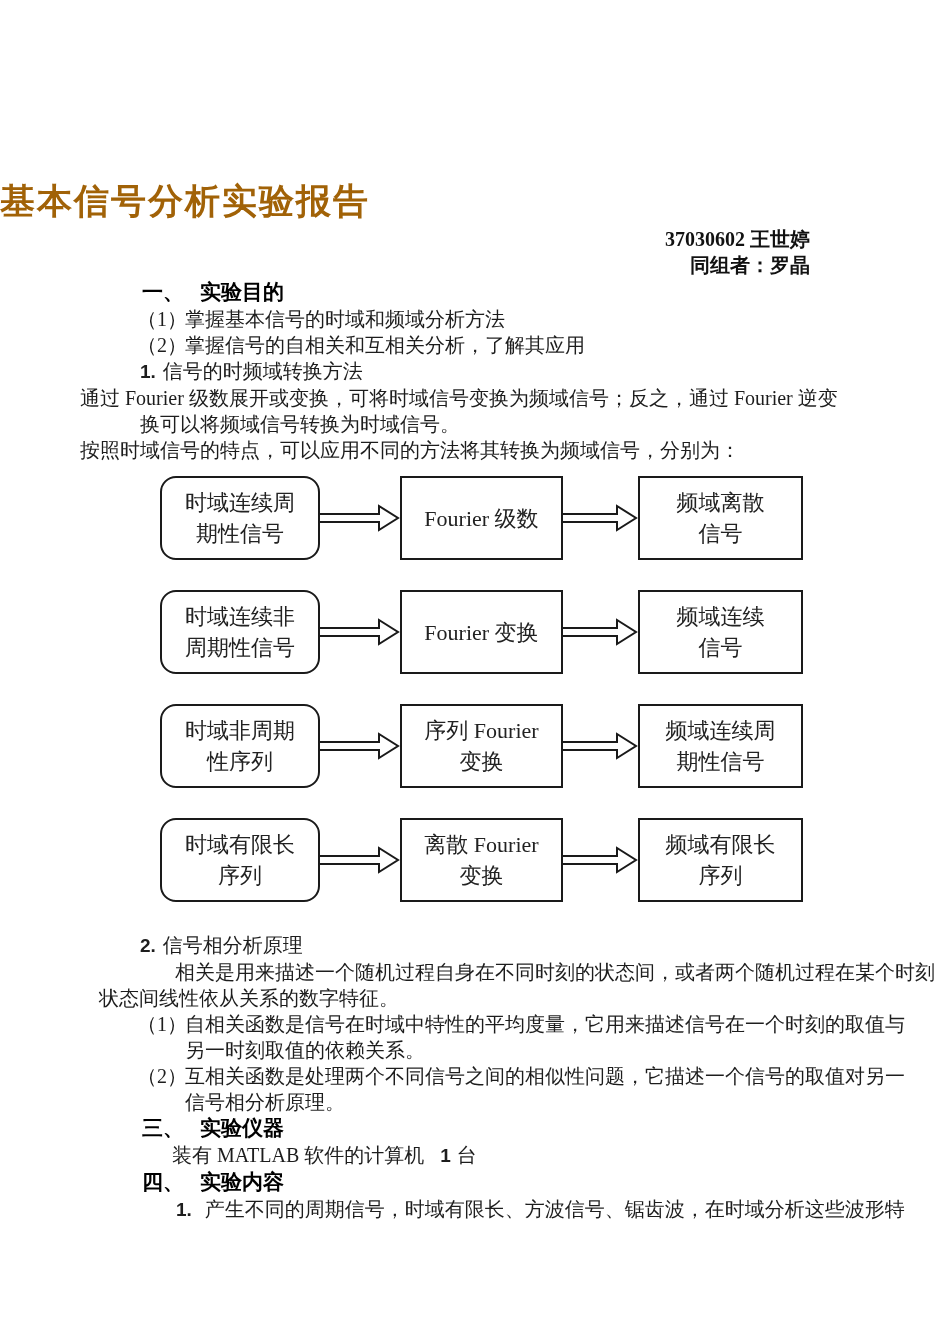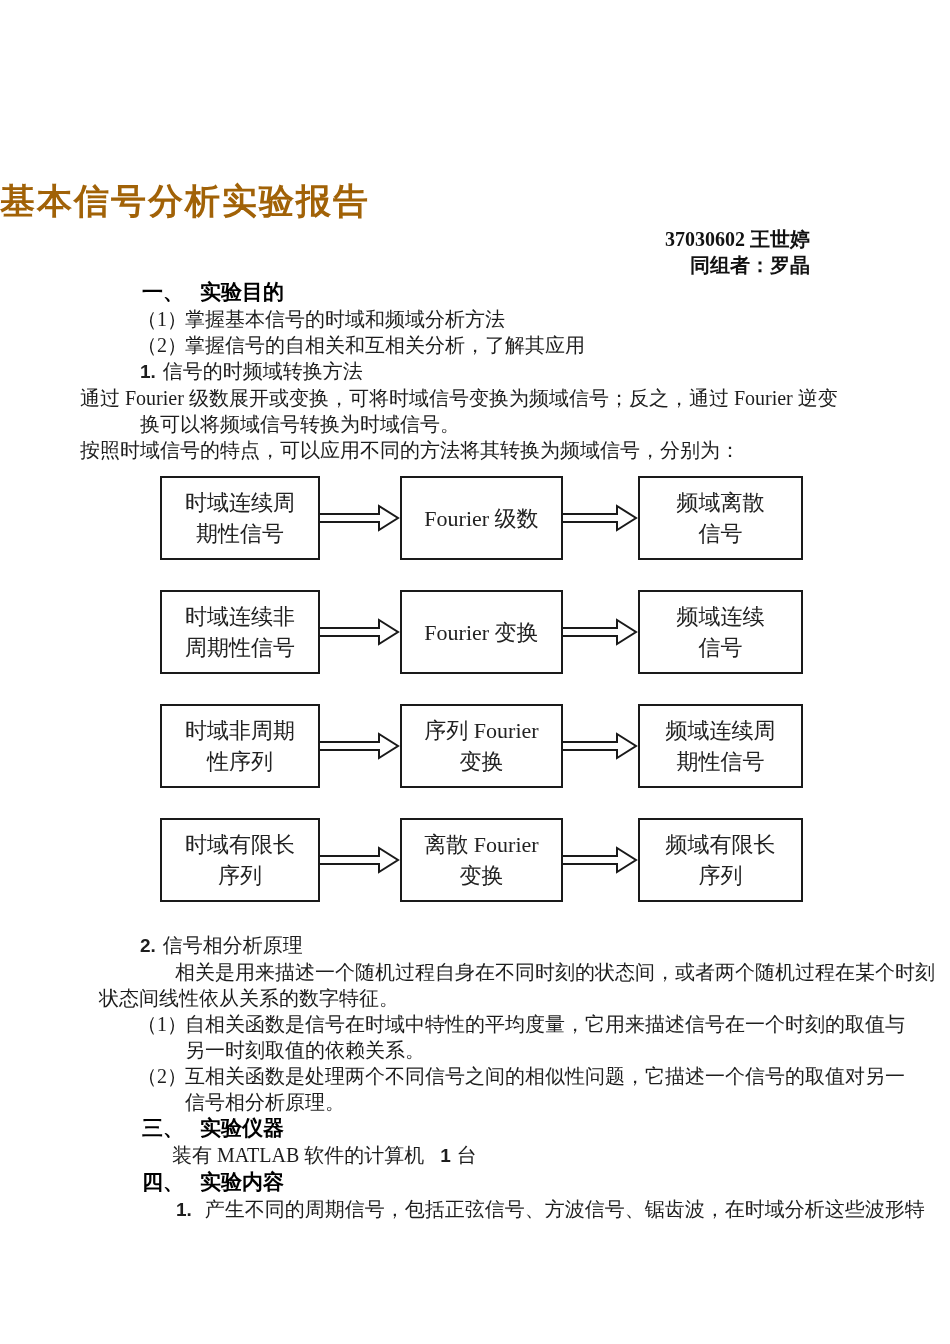"时域连续周" .fb-left { border-radius: none -> 16px }
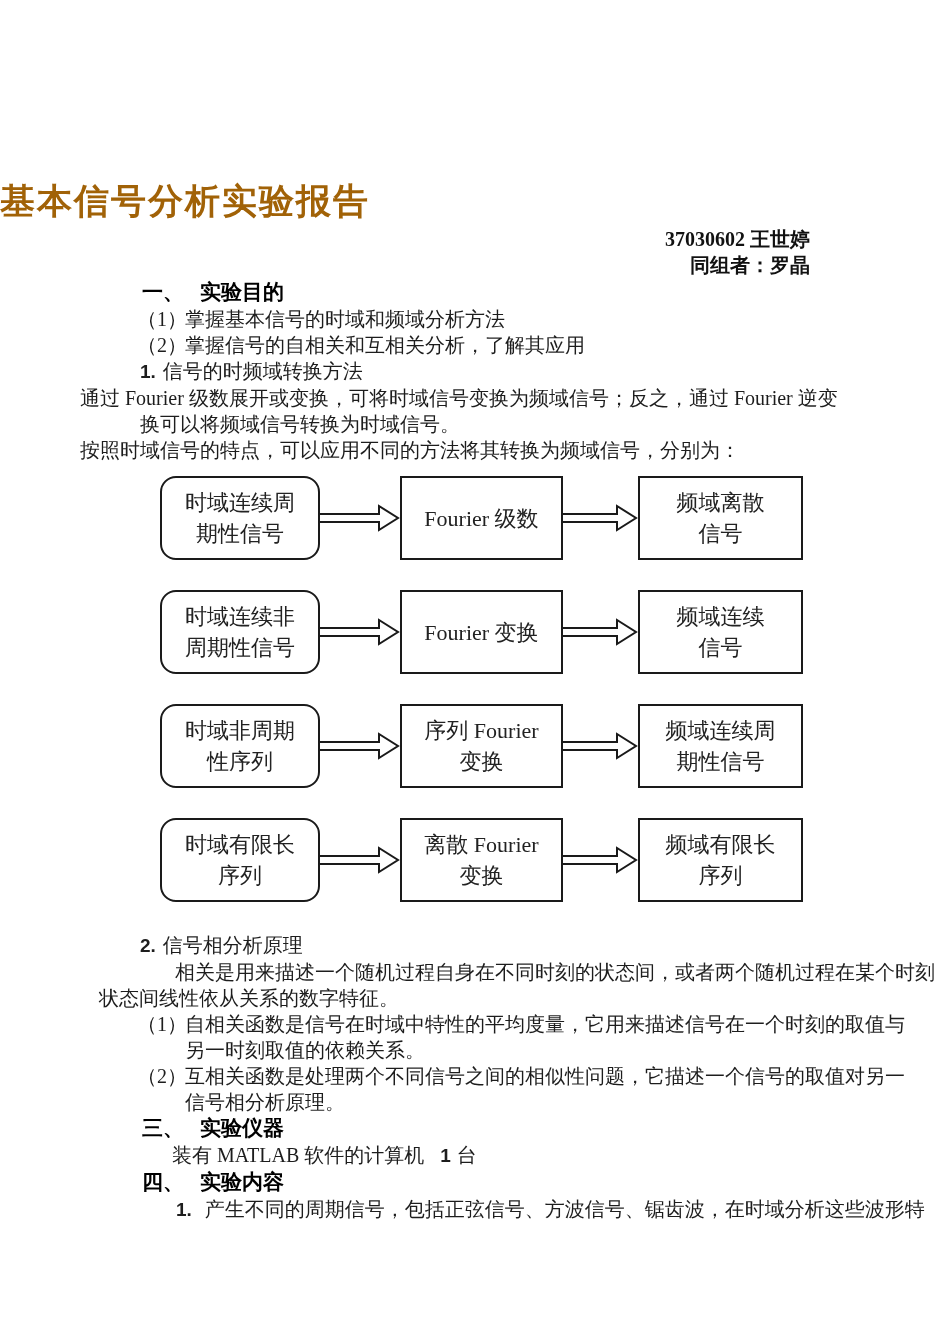"产生不同的周期信号，包括正弦信号、方波信号、锯齿波，在时域分析这些波形特" span { text: 包括正弦信号 -> 时域有限长 }
